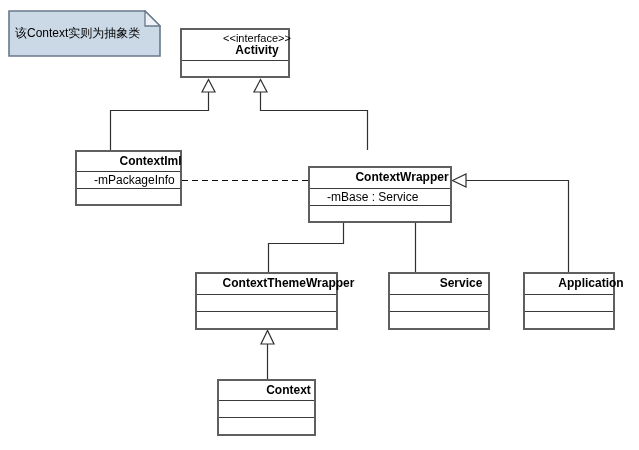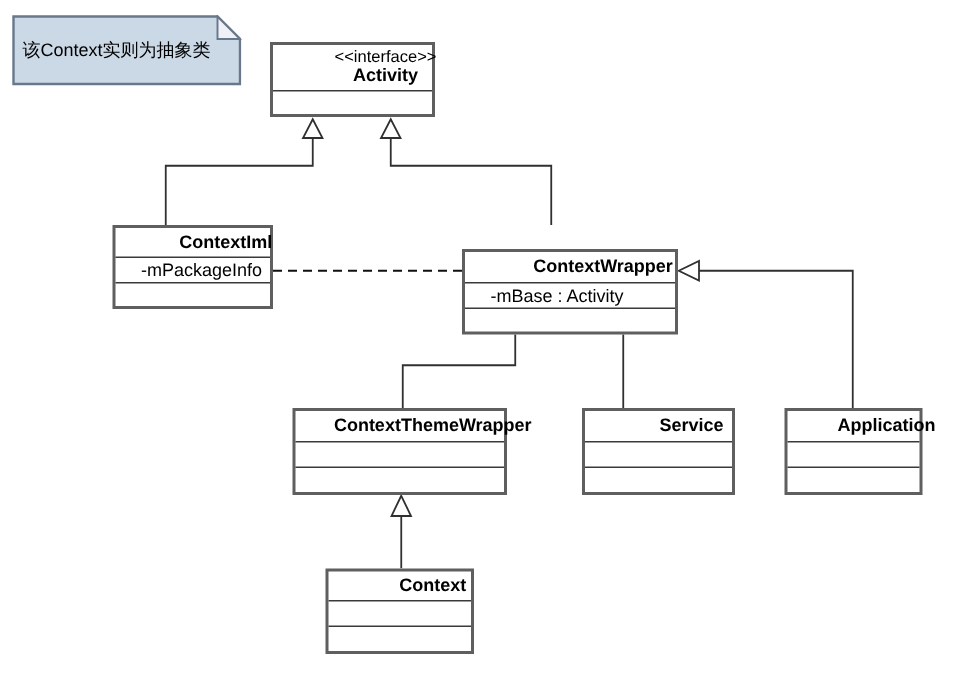"-mBase : Activity" div.row { text: Activity -> Service }
